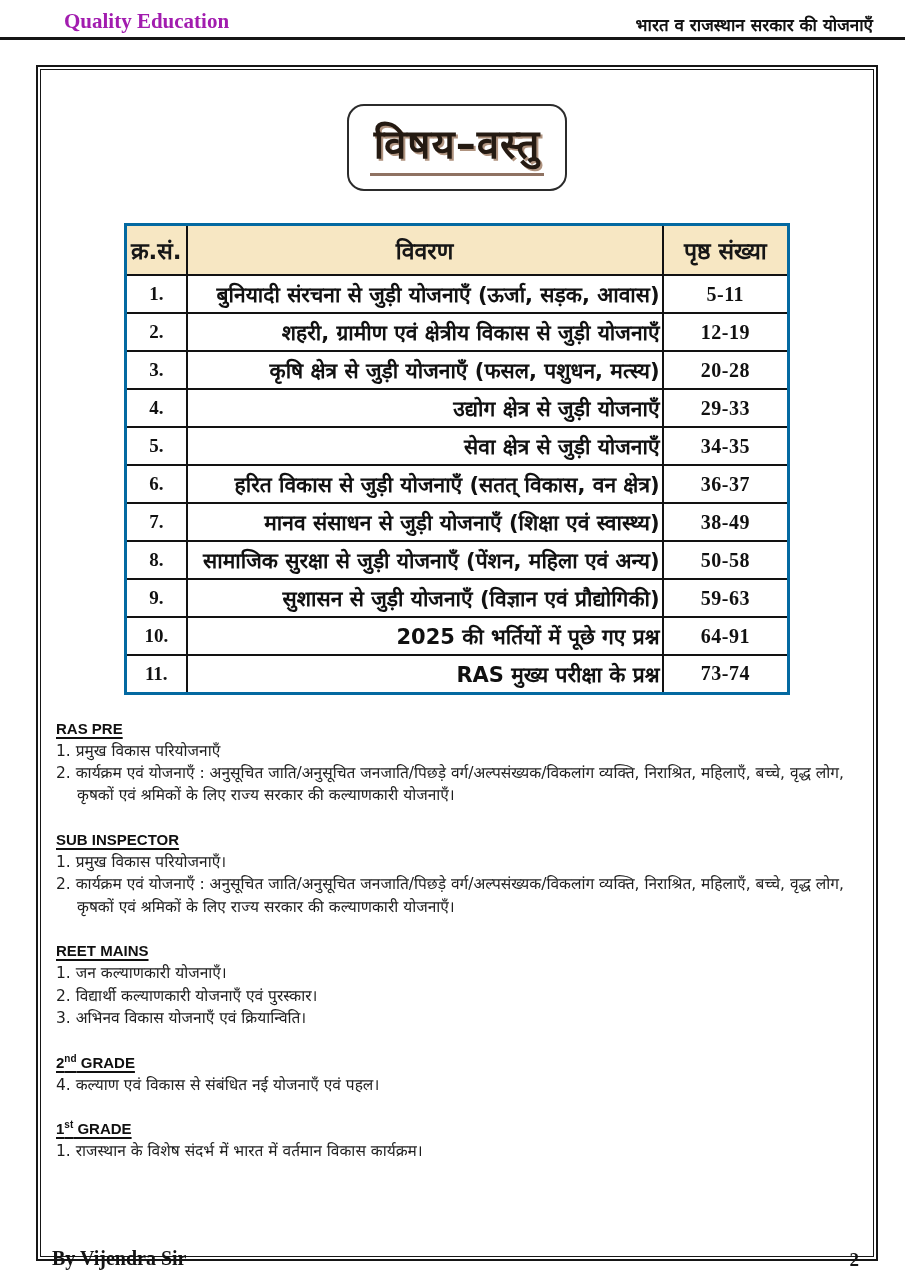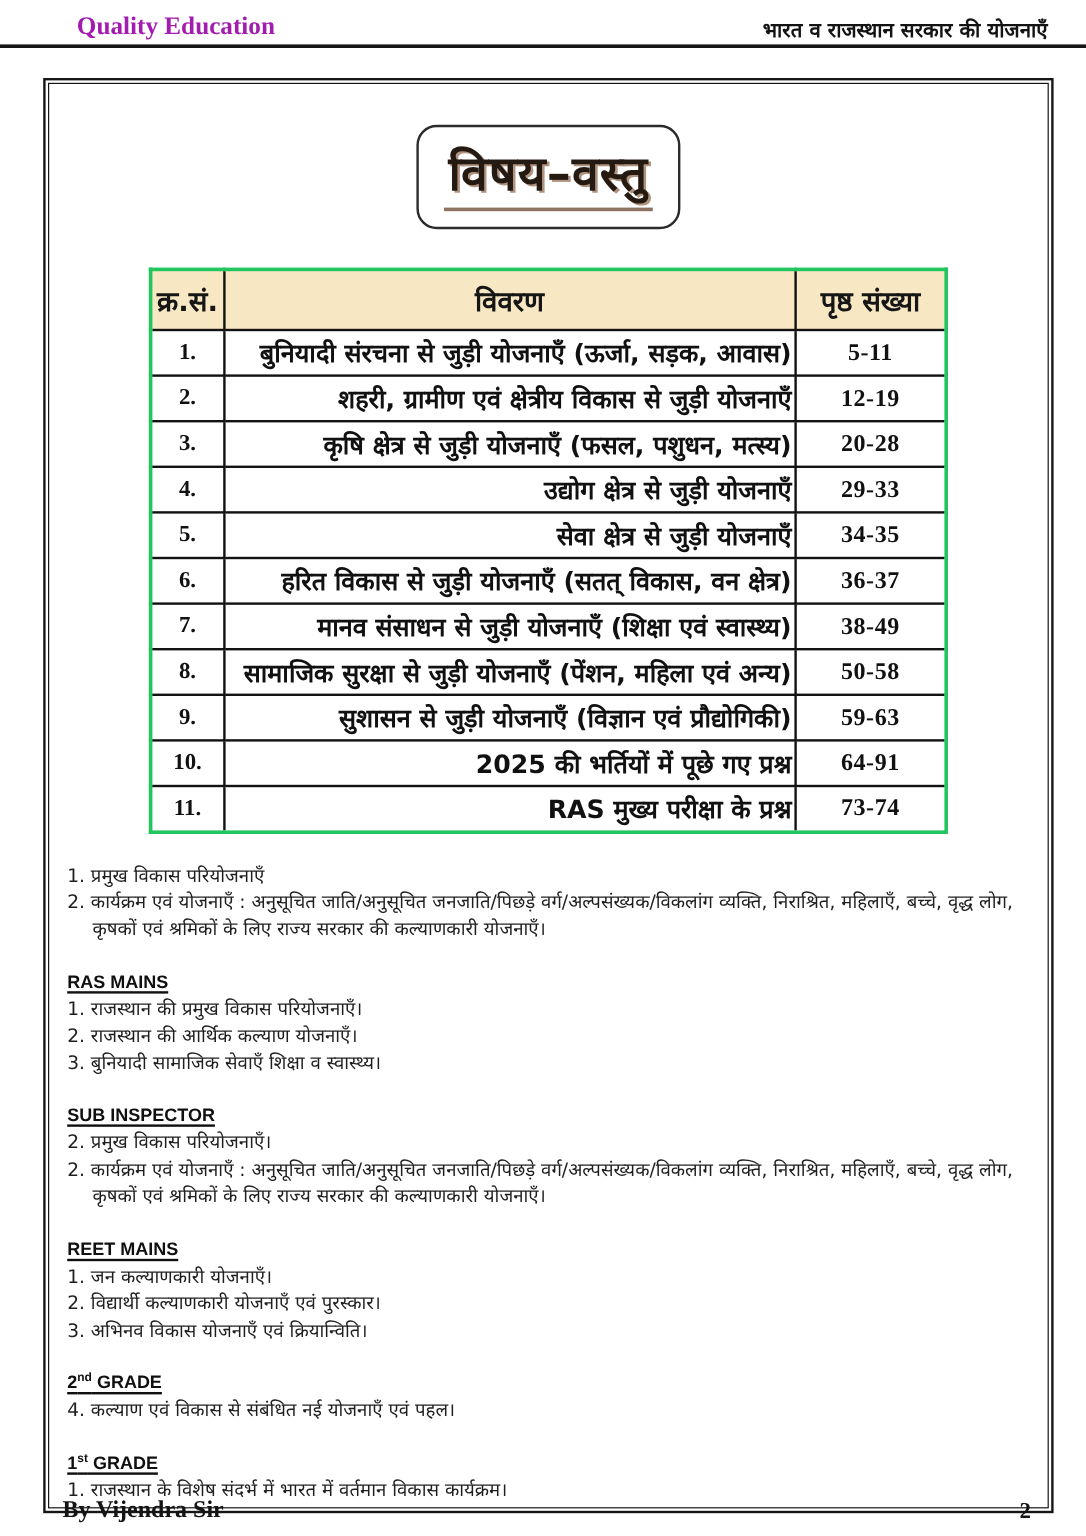"क्र.सं." table.toc { border: 3px solid #22c55e -> 3px solid #0369a1 }
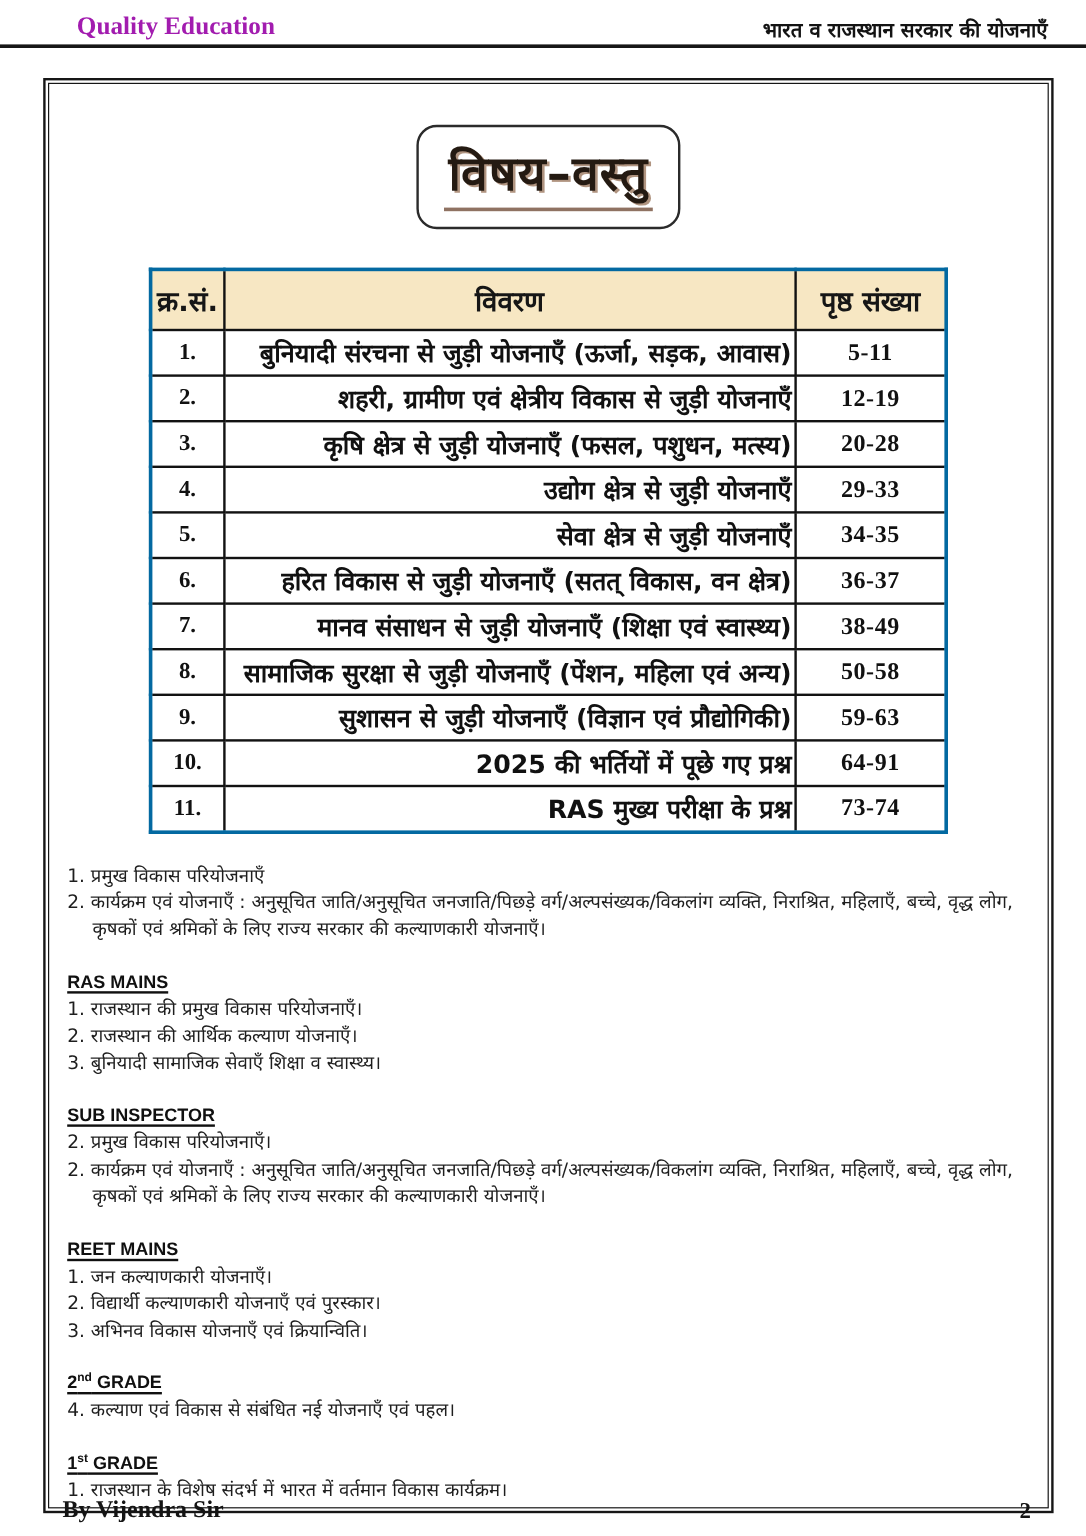"RAS PRE" div.section-title { html: none -> <div><span>RAS PRE</span><sup></sup><span></span></div> }
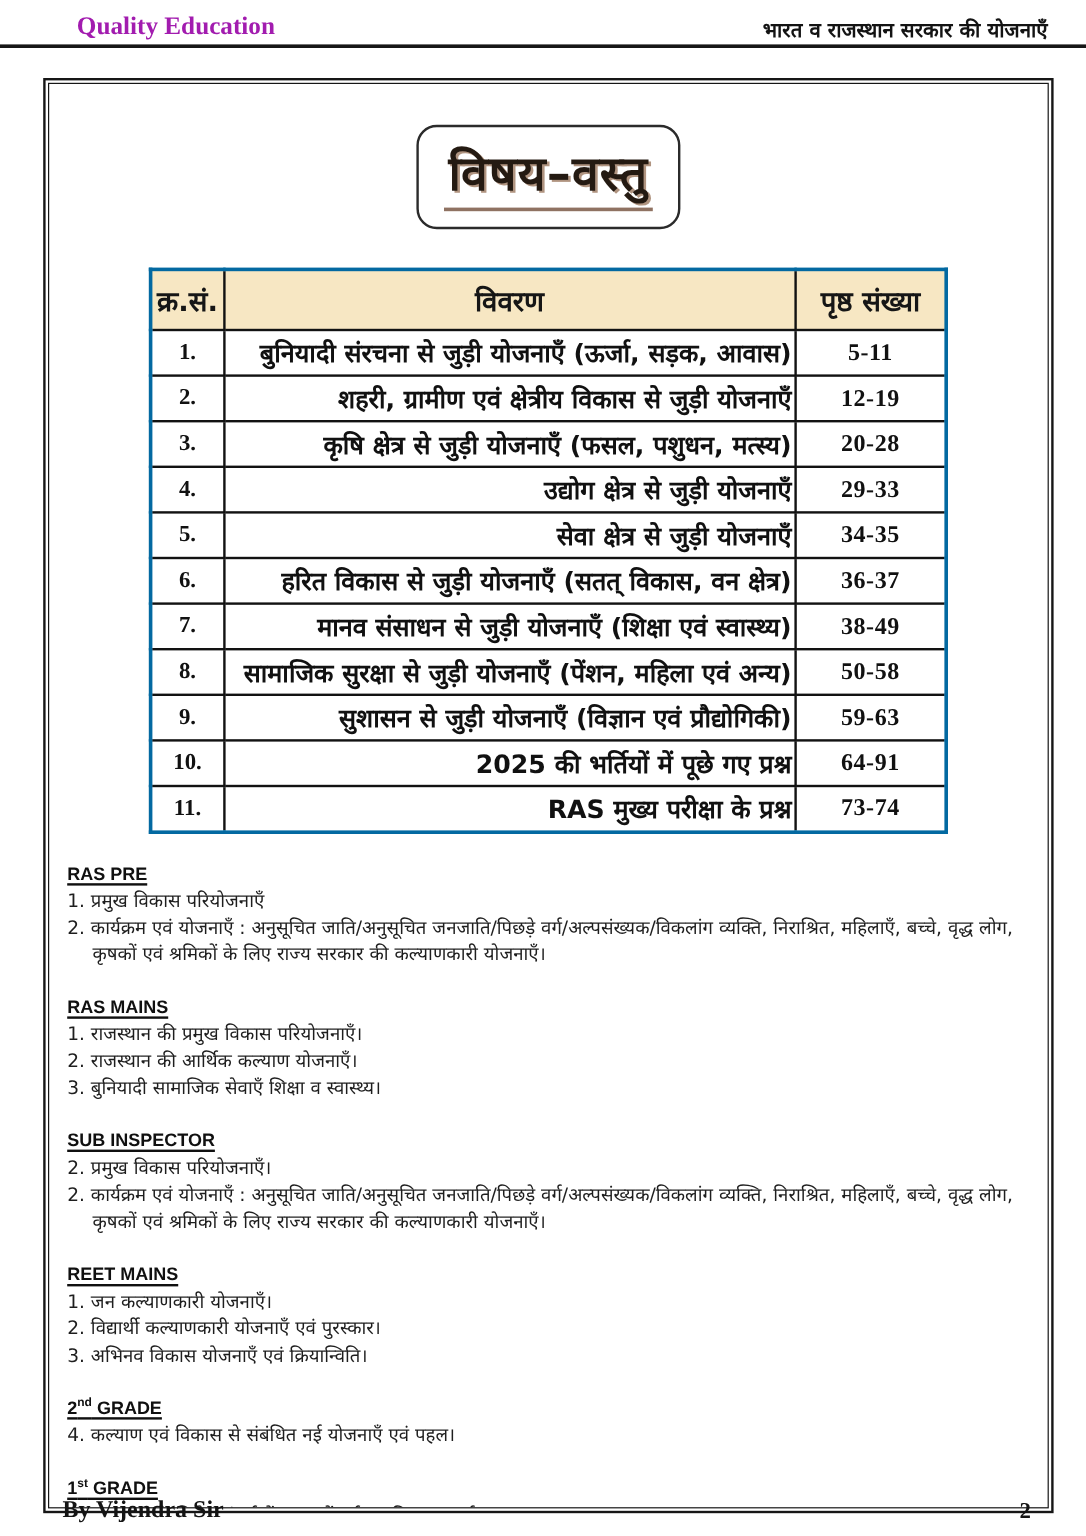"RAS MAINS" div.section { html: <div> <div><span>RAS MAINS</span><sup></sup><span></span></div> <div>1. राजस्थान की प्रमुख विकास परियोजनाएँ।</div> <div>2. राजस्थान की आर्थिक कल्याण योजनाएँ।</div> <div>3. बुनियादी सामाजिक सेवाएँ शिक्षा व स्वास्थ्य।</div> </div> -> none }
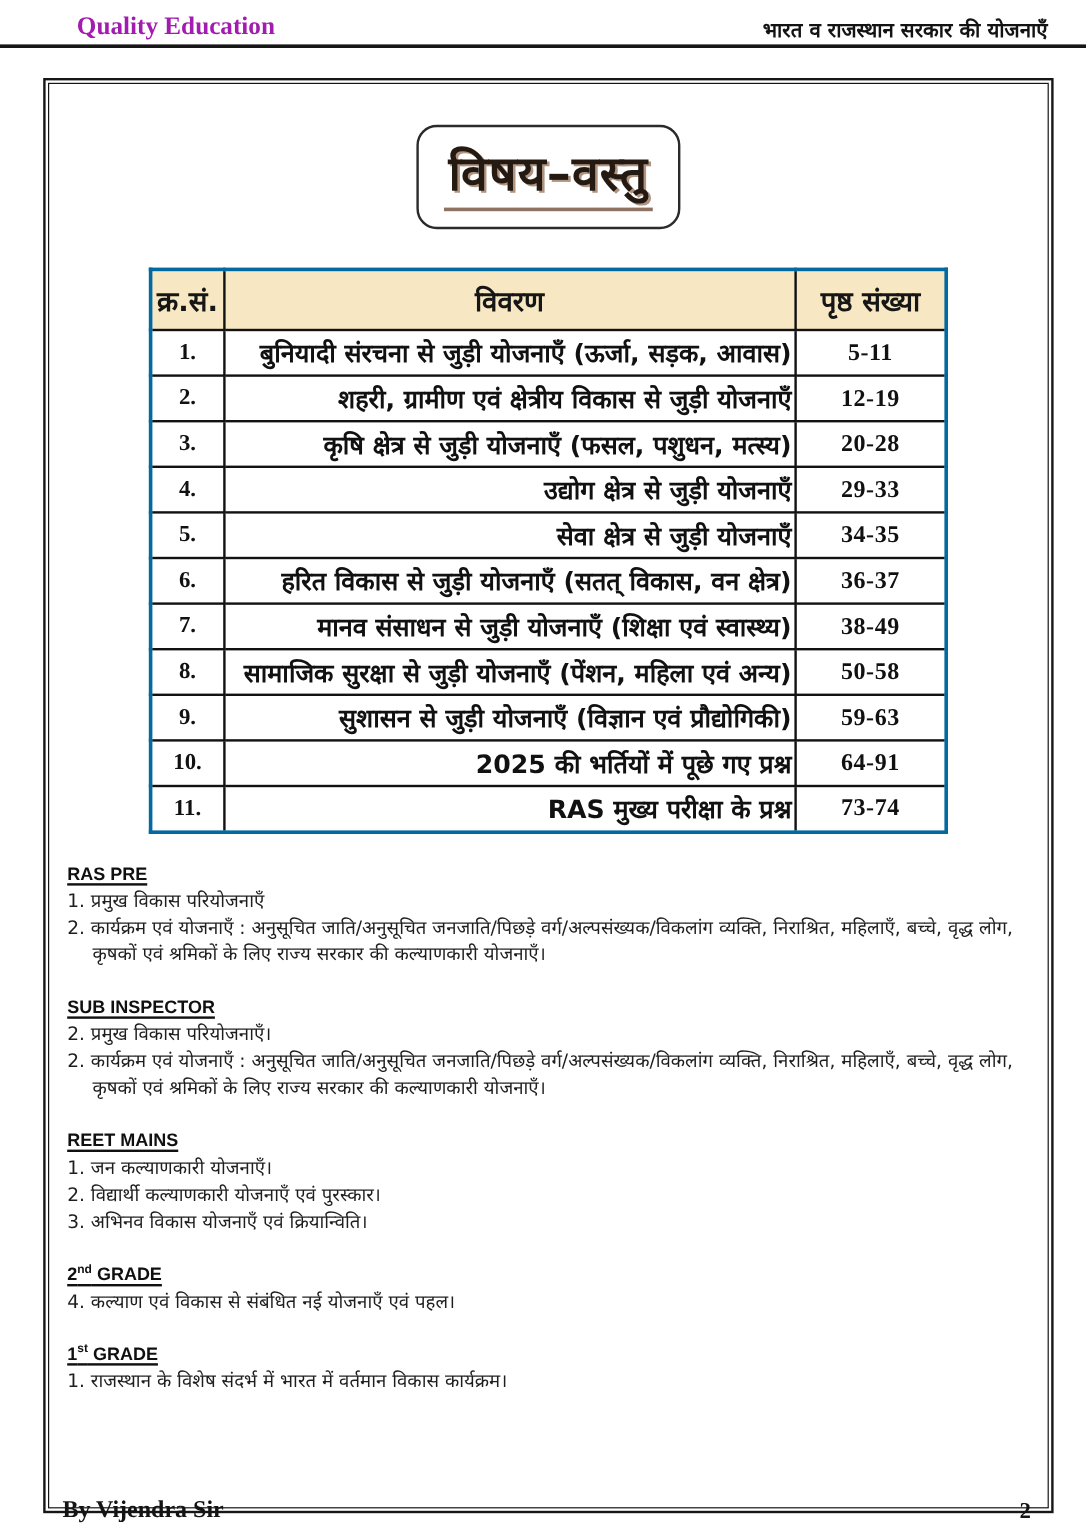"2. प्रमुख विकास परियोजनाएँ।" div.item { text: 2 -> 1 }
